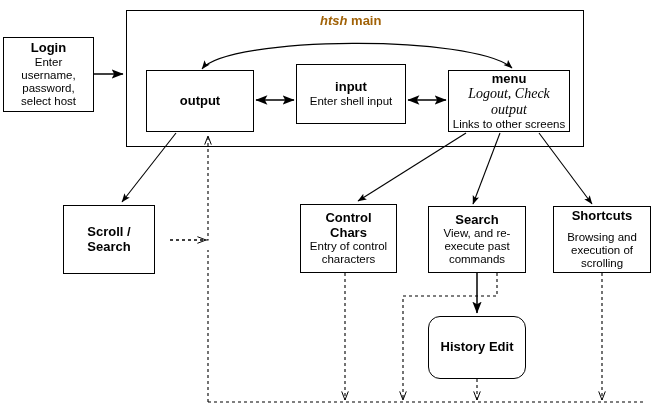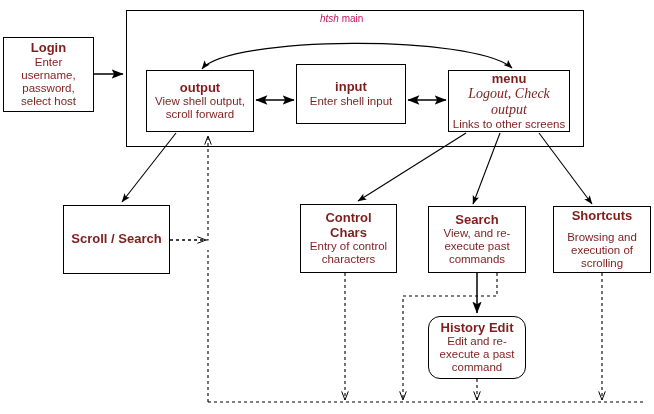"htsh main" .container-title { color: #be185d -> #a16207; font-size: 10px -> 13px; font-weight: normal -> bold }
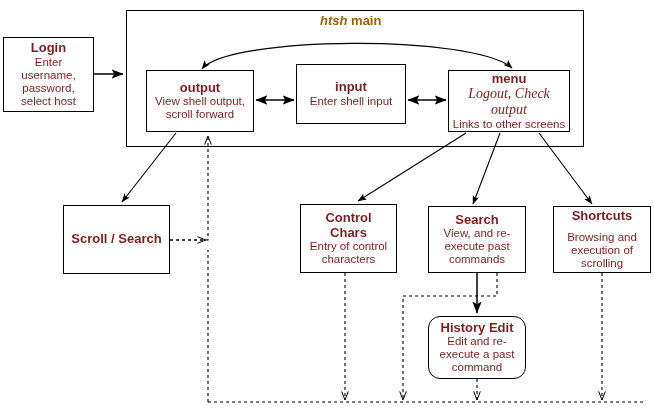"Login" .box { color: #7f1d1d -> #000000 }
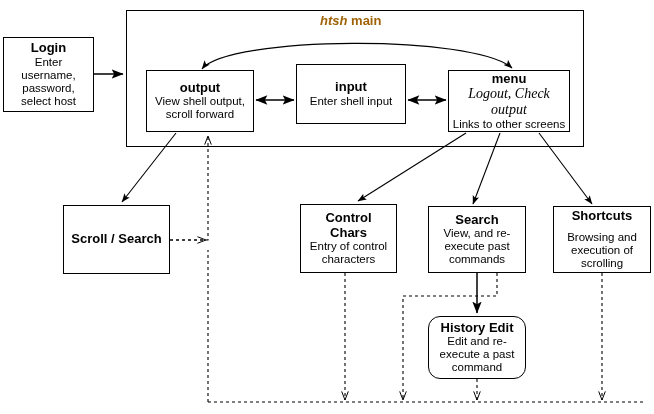"View shell output, scroll forward" div.desc { html: <div>View shell output, scroll forward</div> -> none }
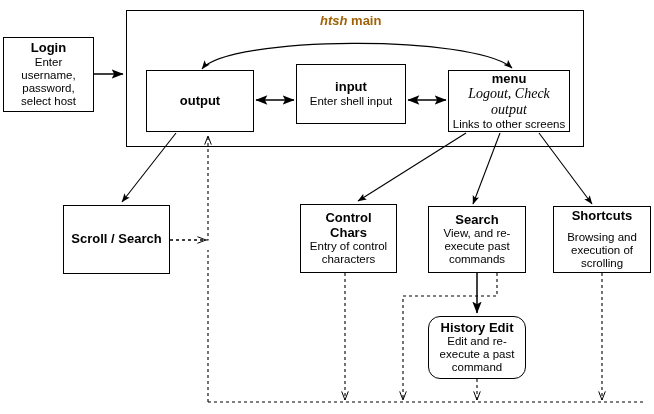"Scroll / Search" div.box { width: 107px -> 92px }
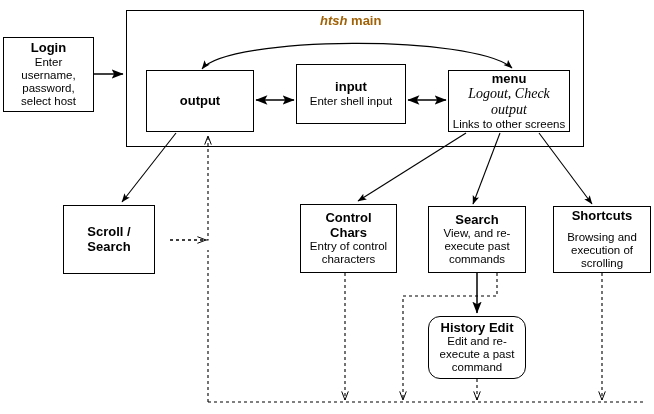"Edit and re-execute a past" div.desc { html: <div>Edit and re-execute a past command</div> -> none }
